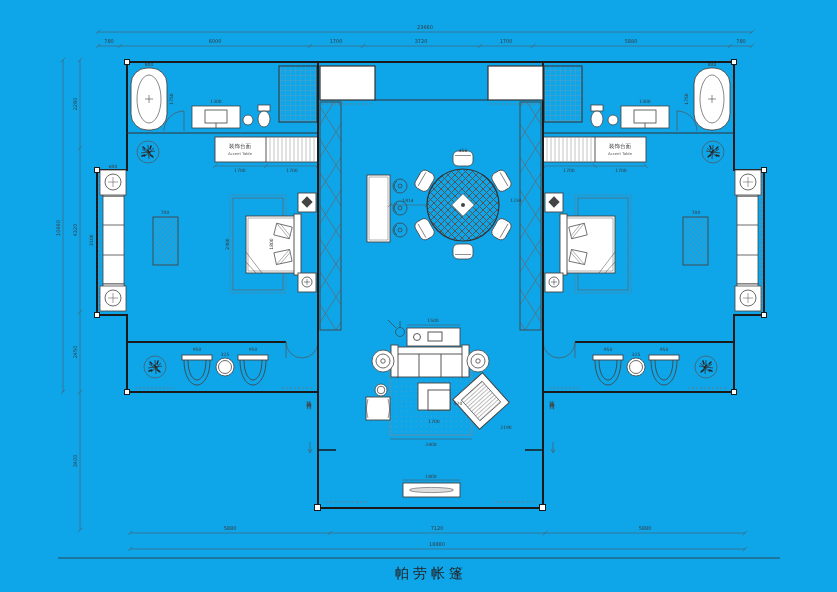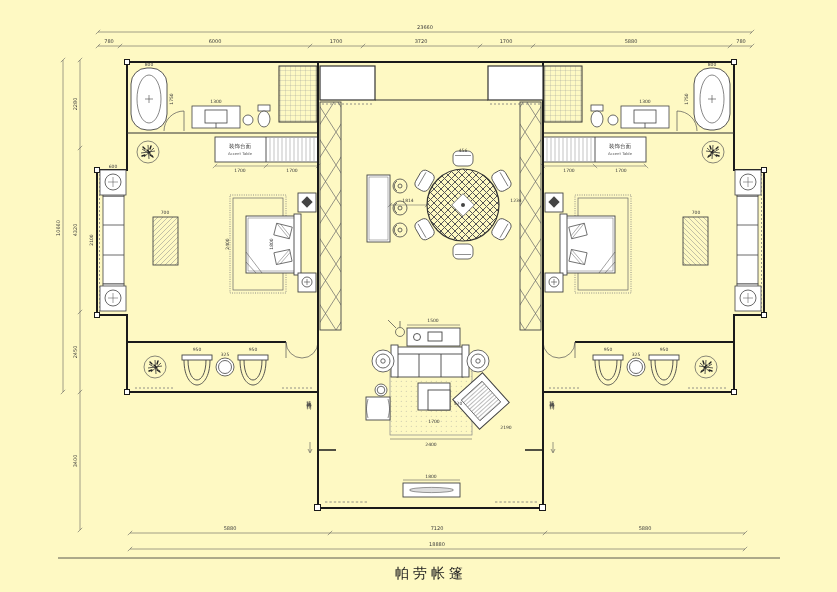"帕劳帐篷" .stage { background: #fef9c3 -> #0ea5e9 }
